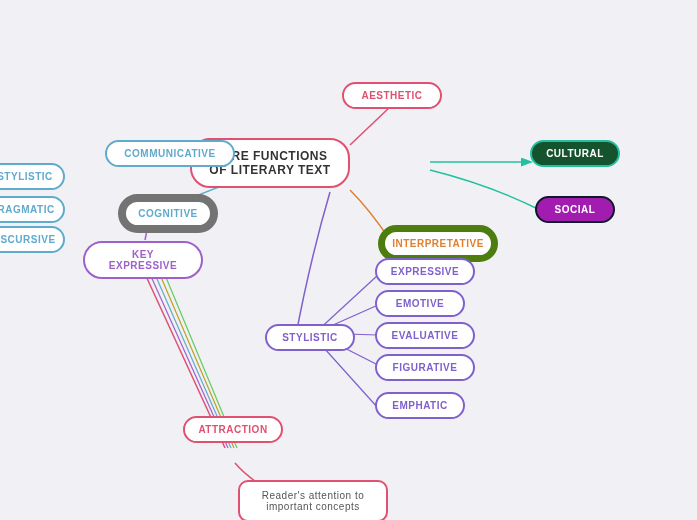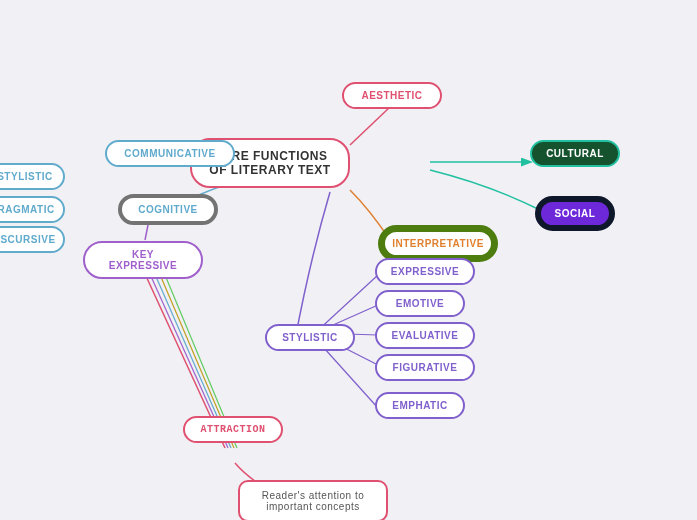"COGNITIVE" .node-cognitive { border: 4px solid #737373 -> 8px solid #737373 }
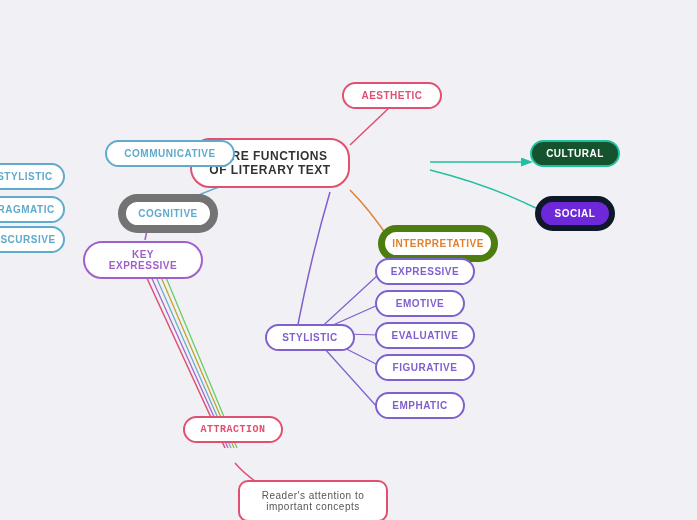"SOCIAL" .node-social { background: #6d28d9 -> #a21caf; border: 6px solid #0f172a -> 2px solid #0f172a }
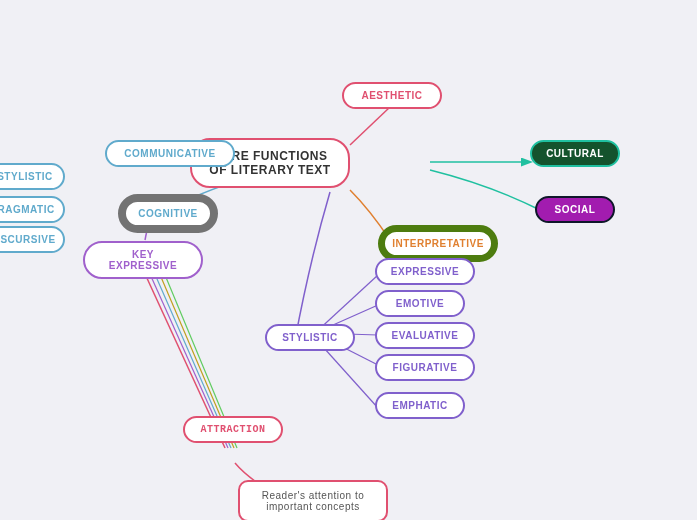"ATTRACTION" div.node { font-family: Liberation Mono, monospace -> none }
